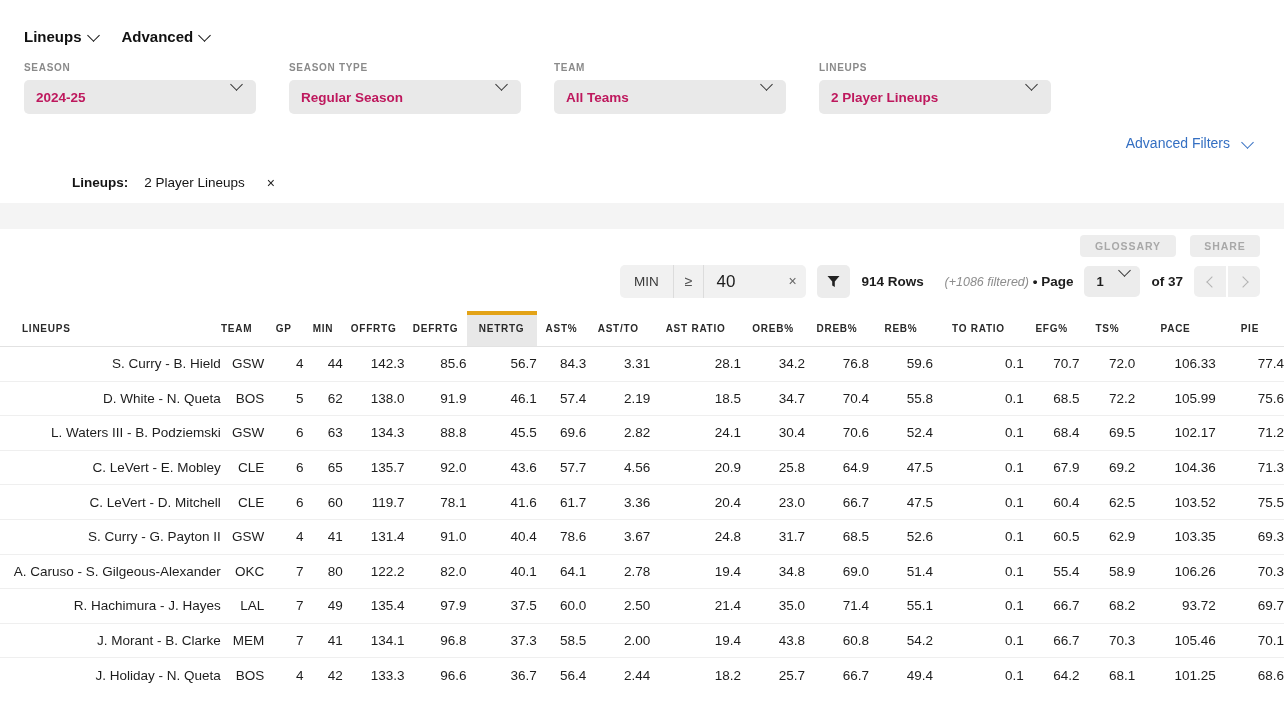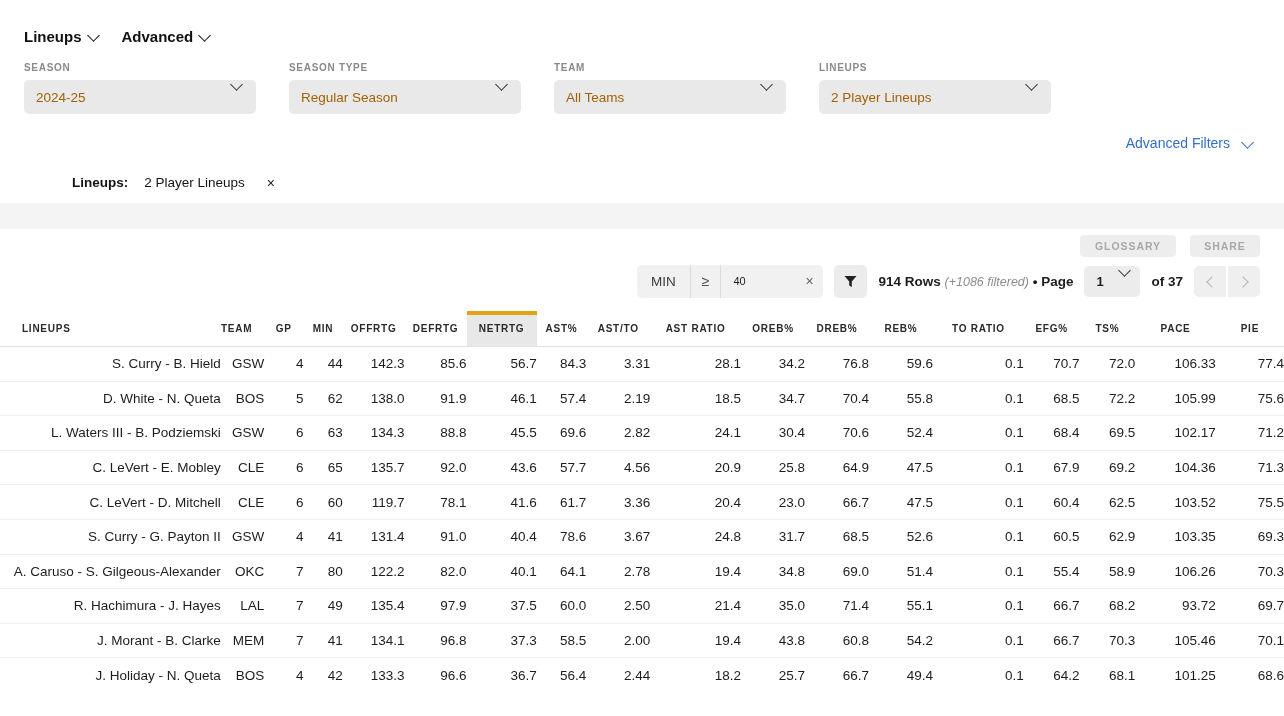"2024-25" .fselect { color: #a16207 -> #be185d; font-weight: normal -> bold }
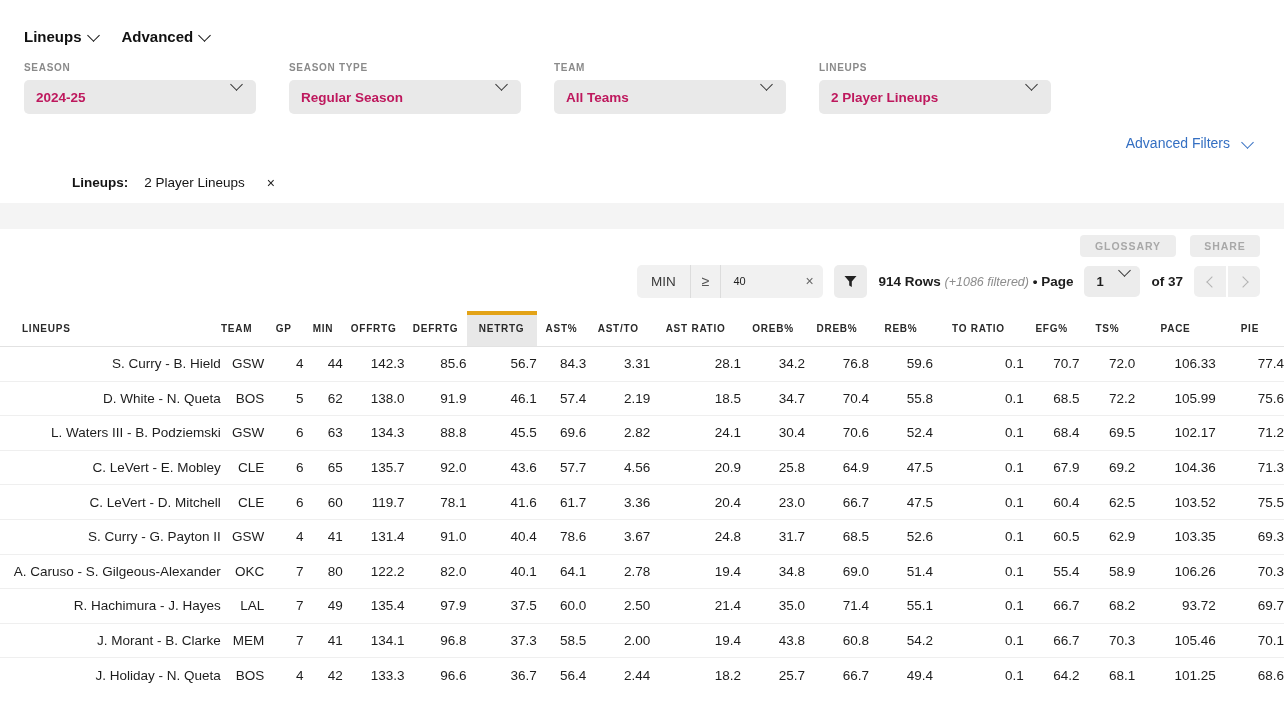"40" .mf-val { font-size: 11px -> 17px }
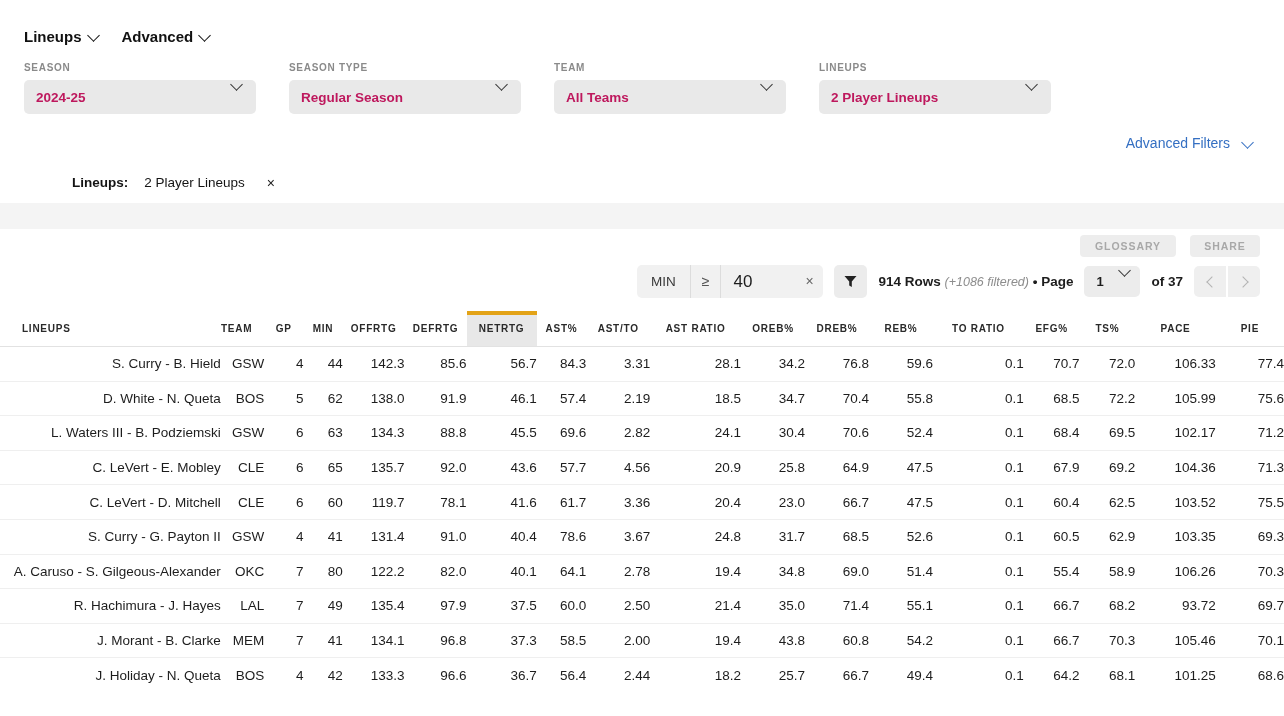"(+1086 filtered)" .rowsinfo .muted { margin-left: none -> 17px }
